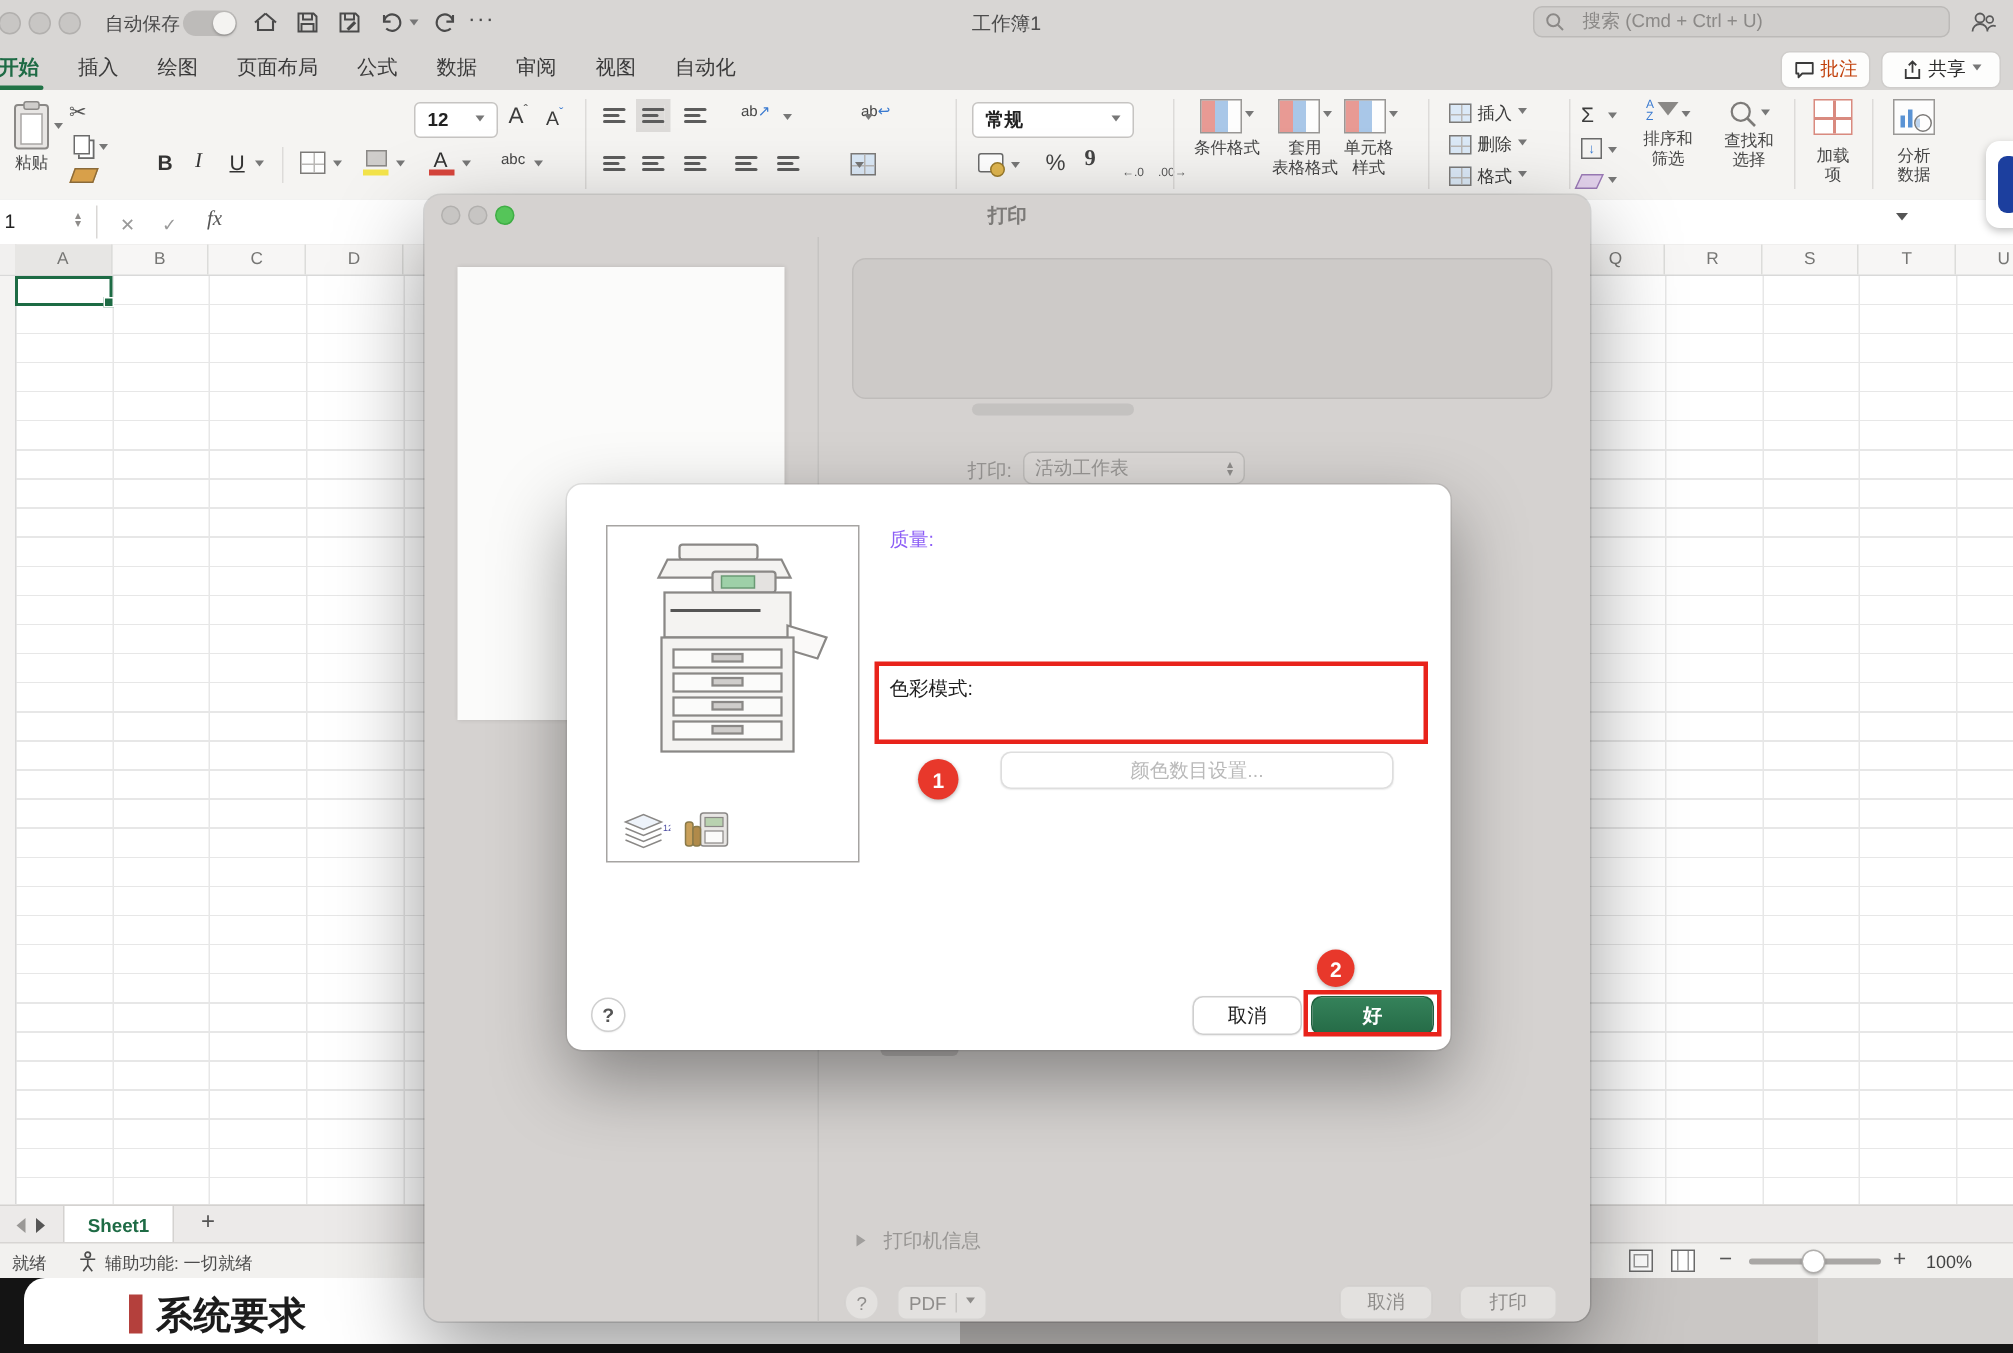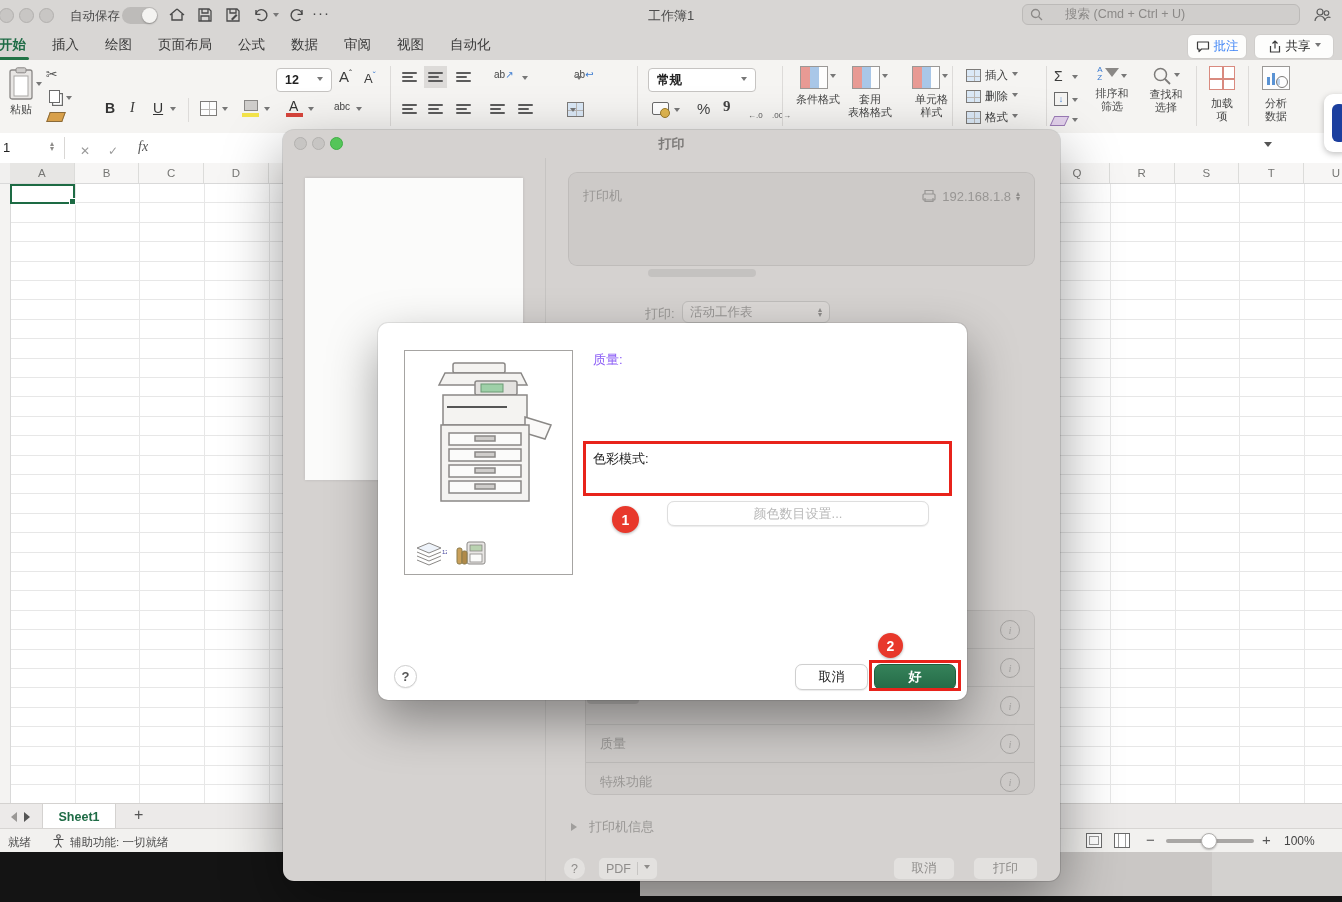"搜索 (Cmd + Ctrl +" span { margin-left: 22px -> 12px }
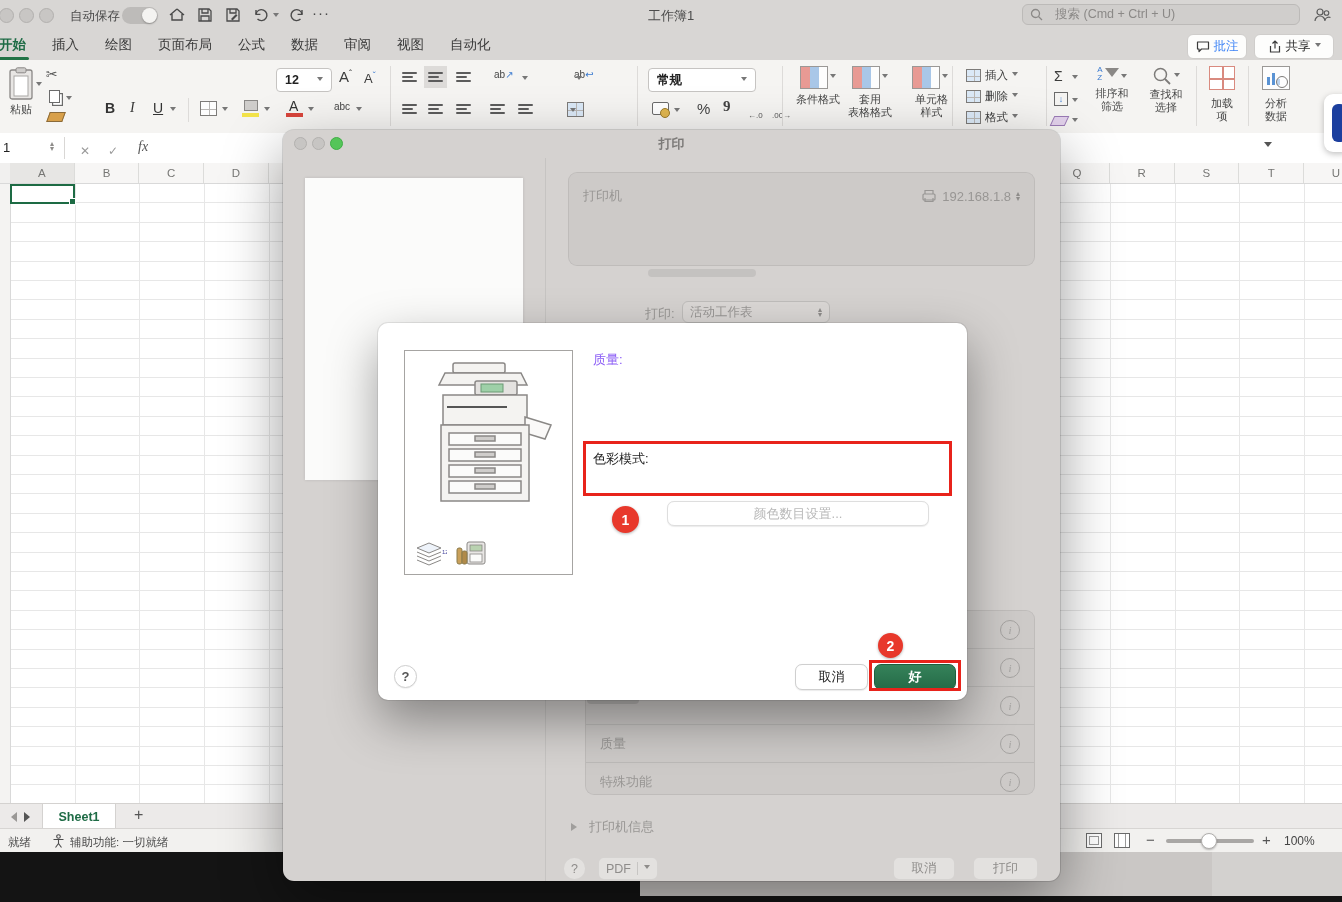"批注" span { color: #3b82f6 -> #c2410c }
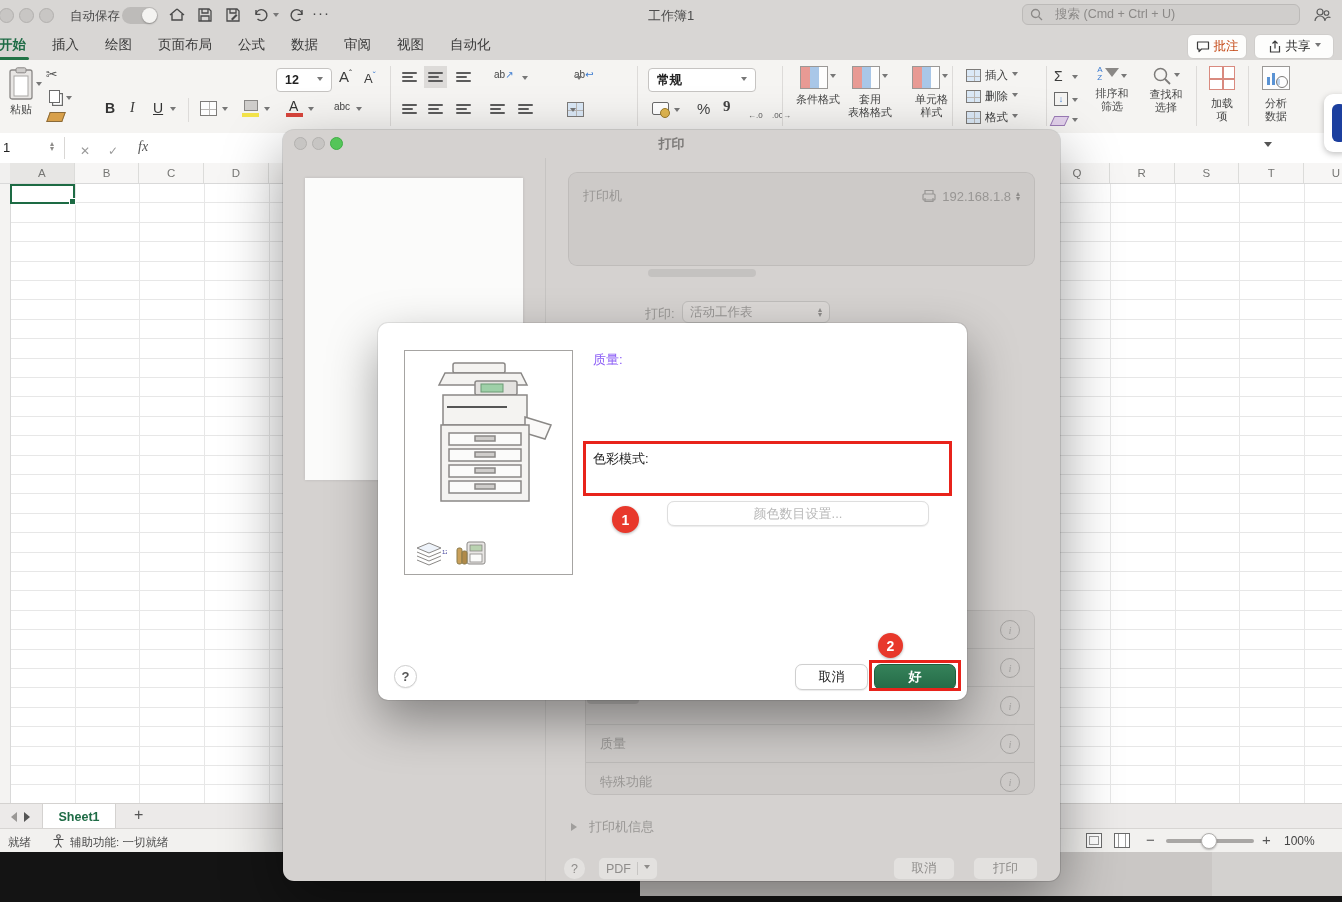"单元格" div { align-items: flex-end -> flex-start }
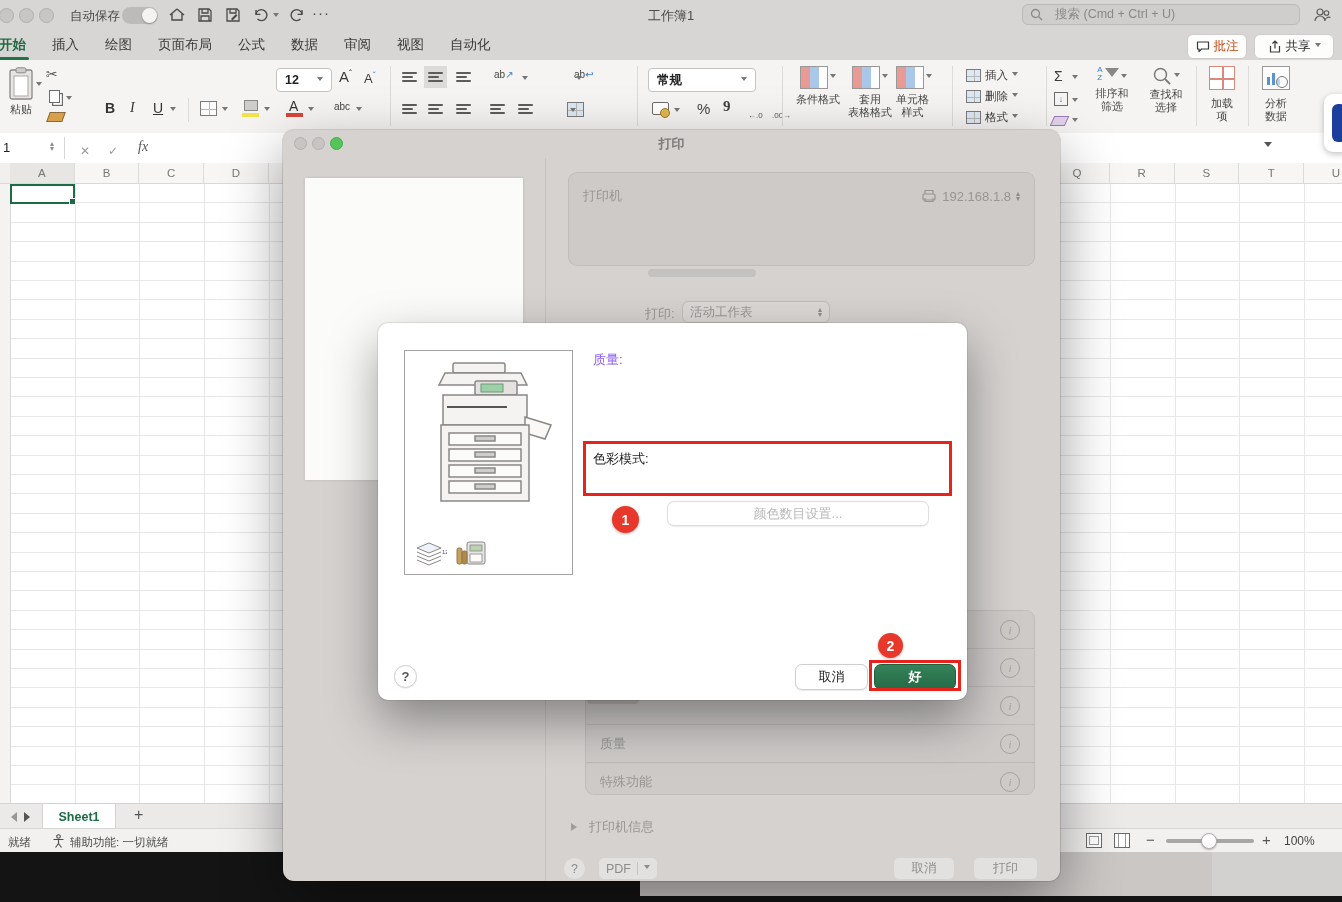"打印机" div.prow { html: <div> <span>打印机</span> <span> <svg> <rect></rect> <path></path> </svg> <span>192.168.1.8</span> <span></span> </span> </div> -> none }
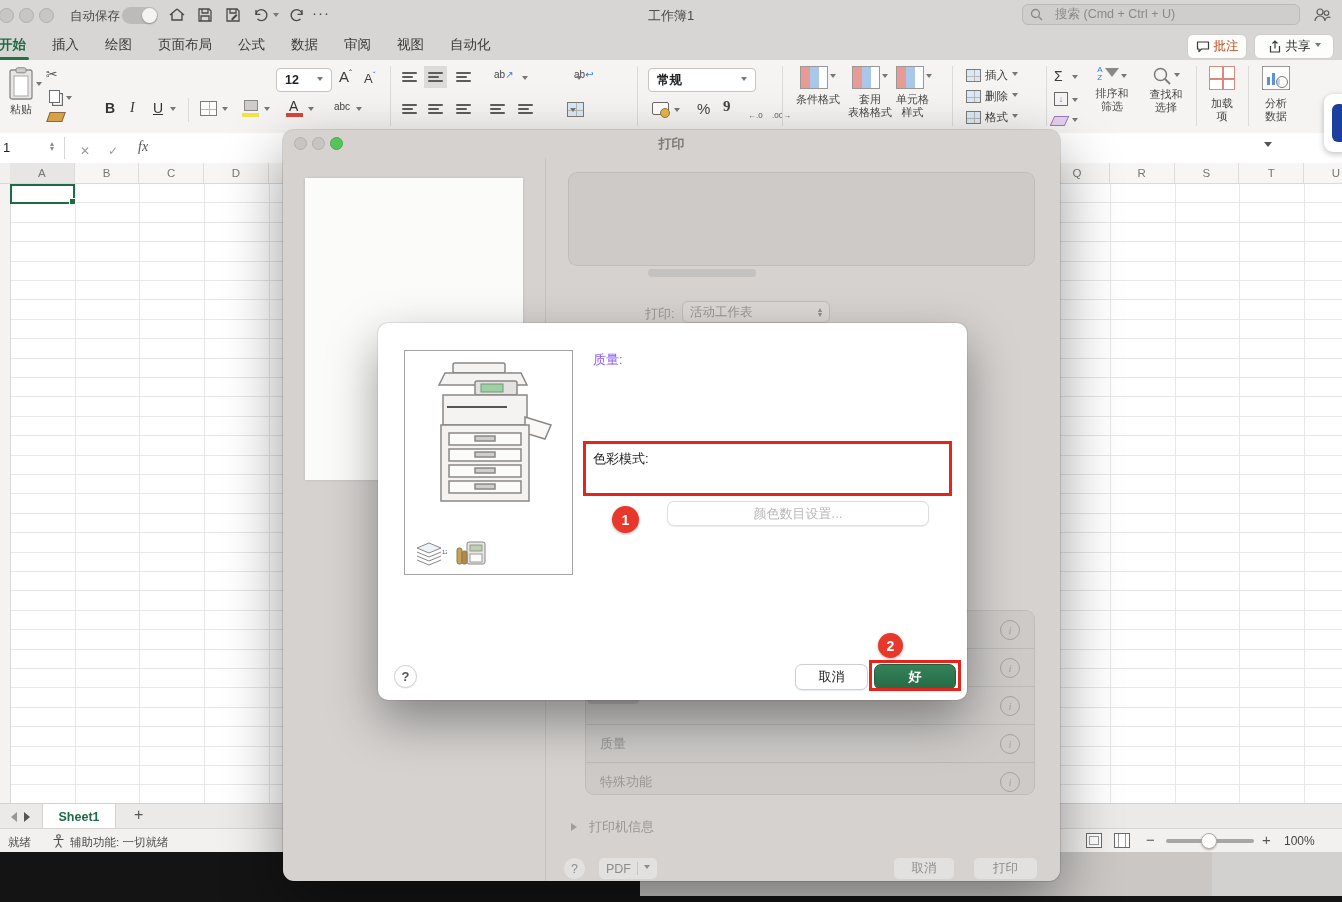"质量" div.dgroup { html: <div> <div> <span></span> <span></span> </div> <div> <span></span> <span></span> </div> <div> <span></span> <span></span> </div> <div> <span>质量</span> <span></span> </div> <div> <span>特殊功能</span> <span></span> </div> </div> -> none }
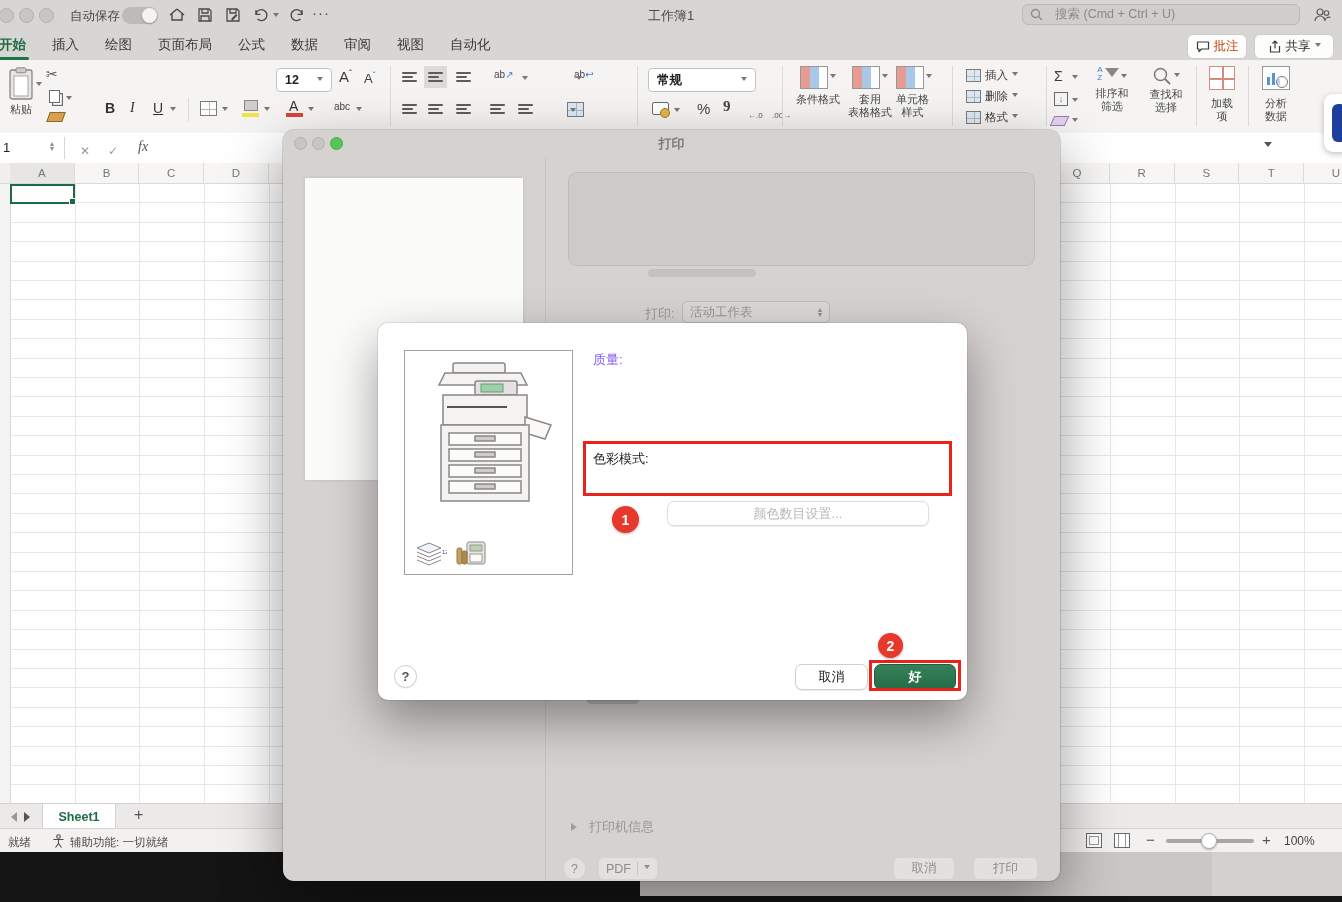"系统要求" div.abs { html: none -> <div> <div></div> <div>系统要求</div> </div> }
